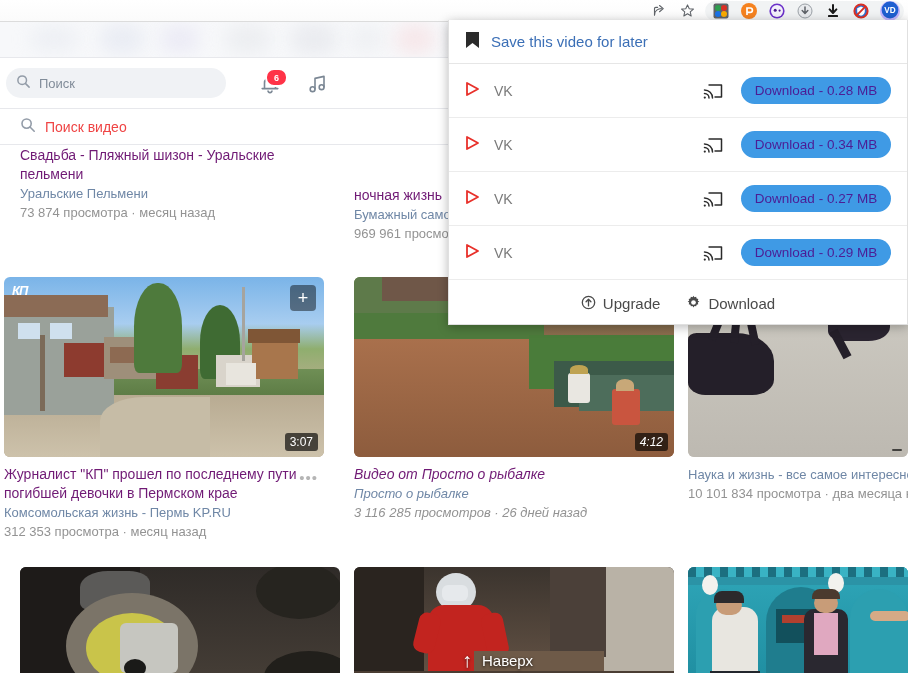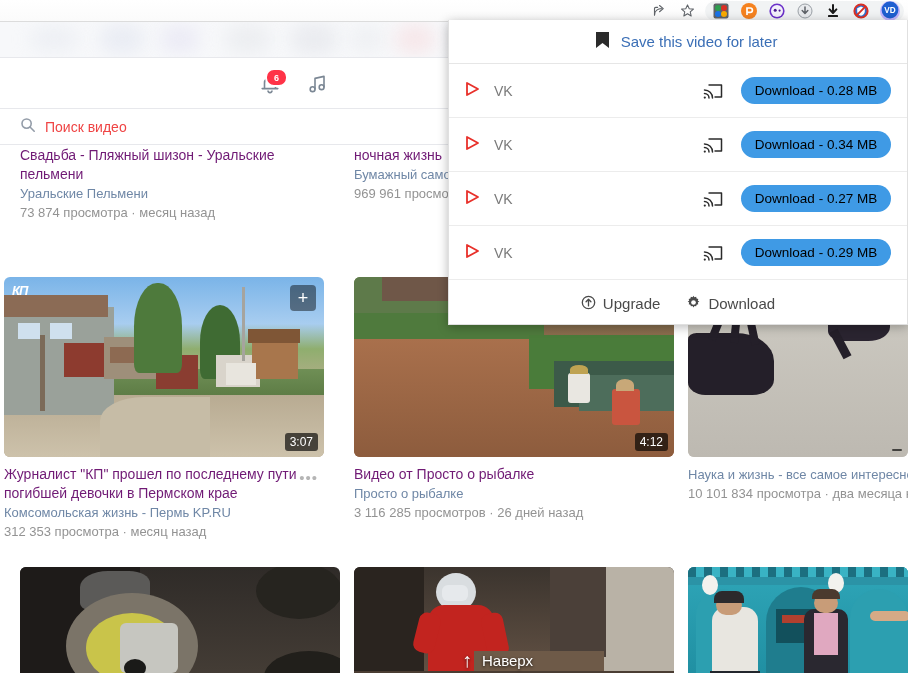"Save this video for later" .popup-head { justify-content: center -> none }
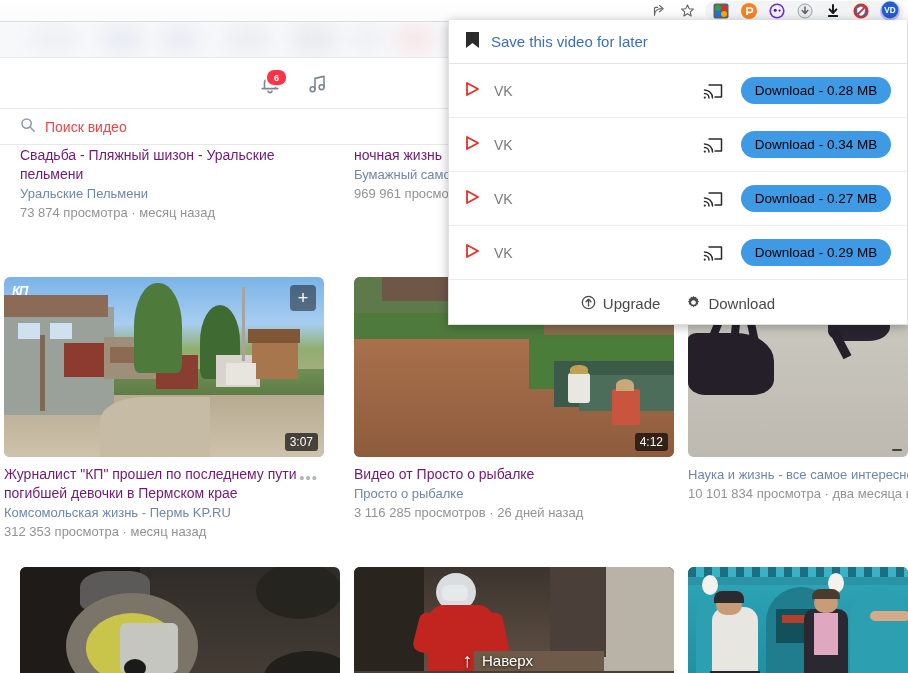"Поиск" div.vk-search { html: none -> <div> <span> <svg> <circle></circle> <line></line> </svg> </span> <span>Поиск</span> </div> }
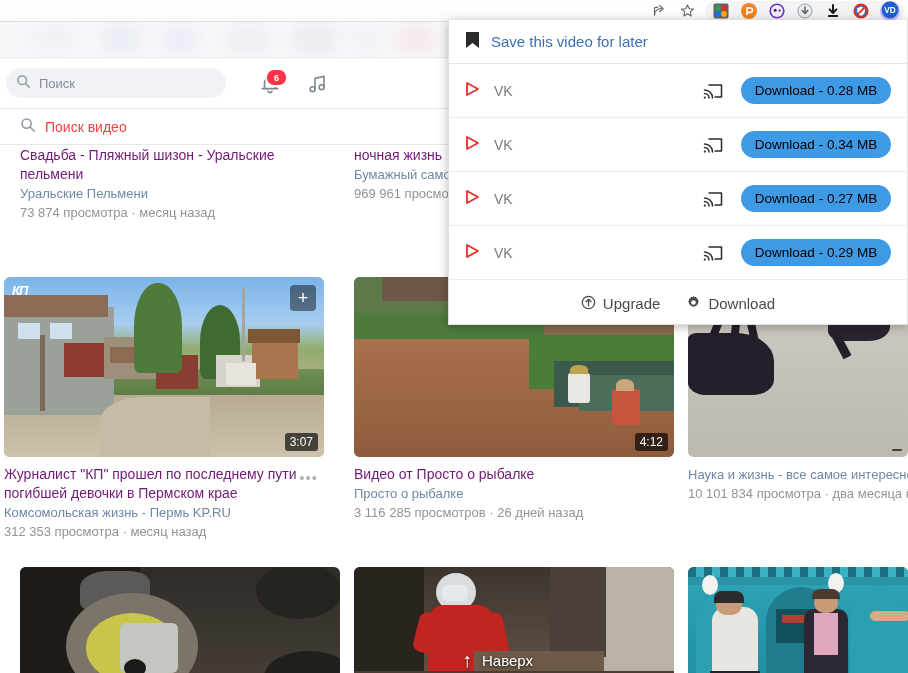"Download - 0.28 MB" .dl-btn { color: #000000 -> #4c1d95 }
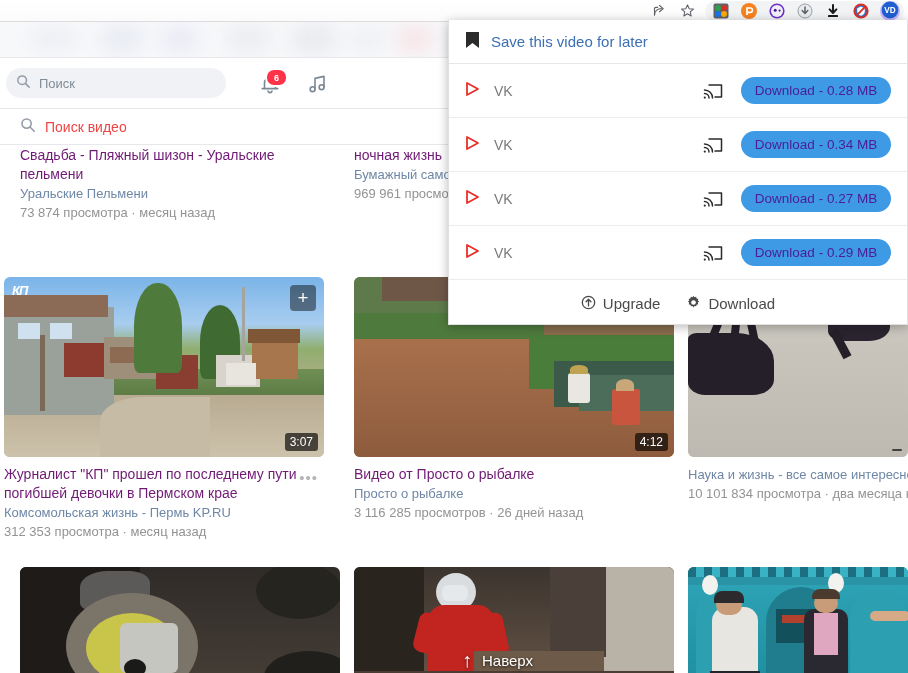"ночная жизнь" div.v-title { margin-top: none -> 40px }
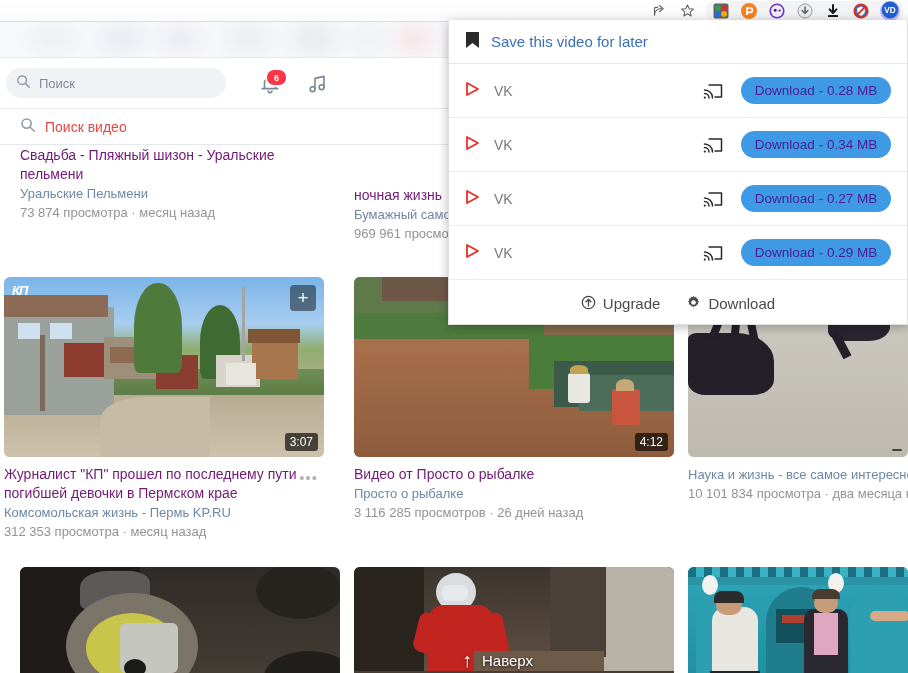"4:12" div.card { font-style: none -> italic }
